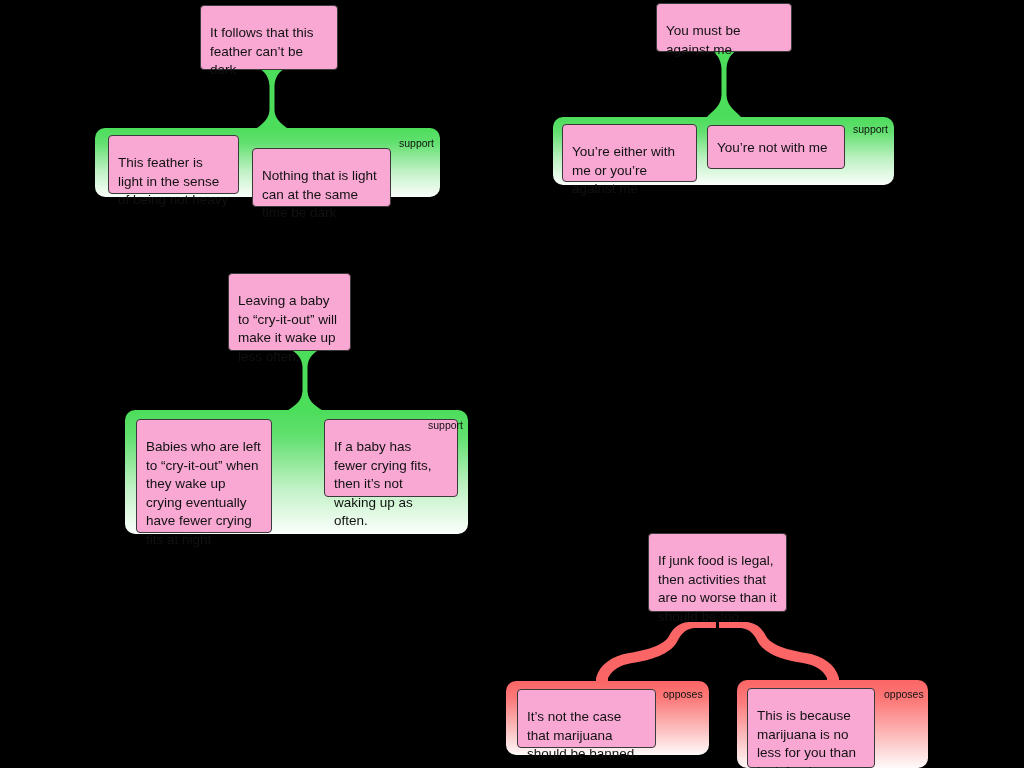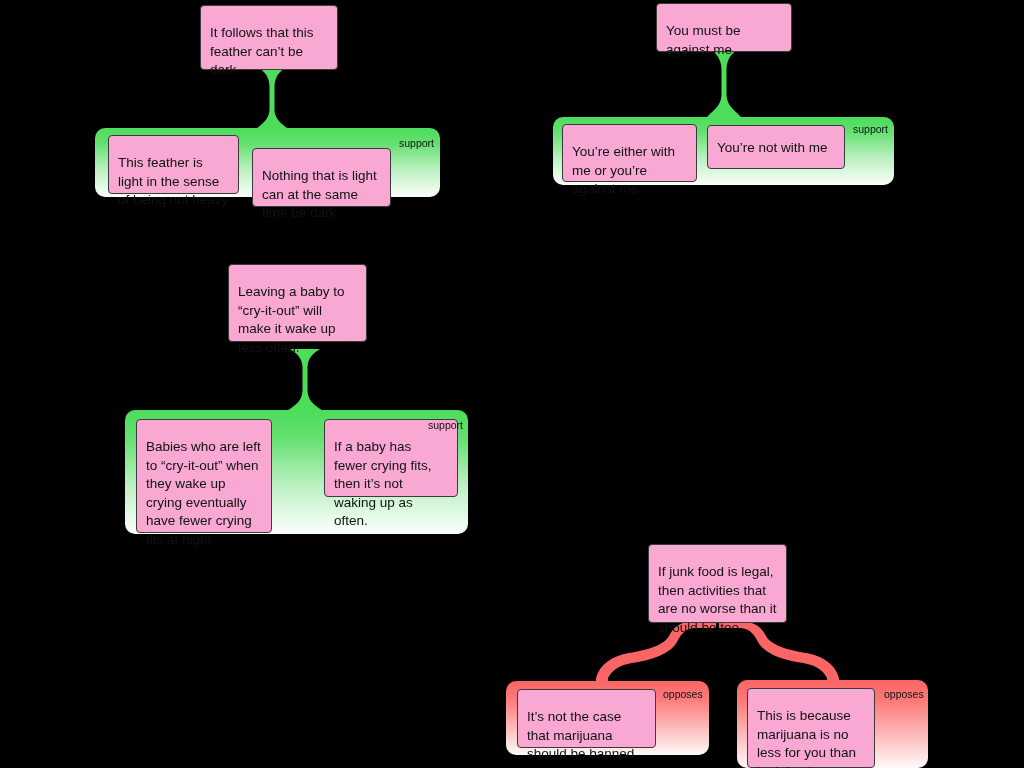"Leaving a baby to “cry-it-out”" div.card { top: 264px -> 273px; width: 139px -> 123px }
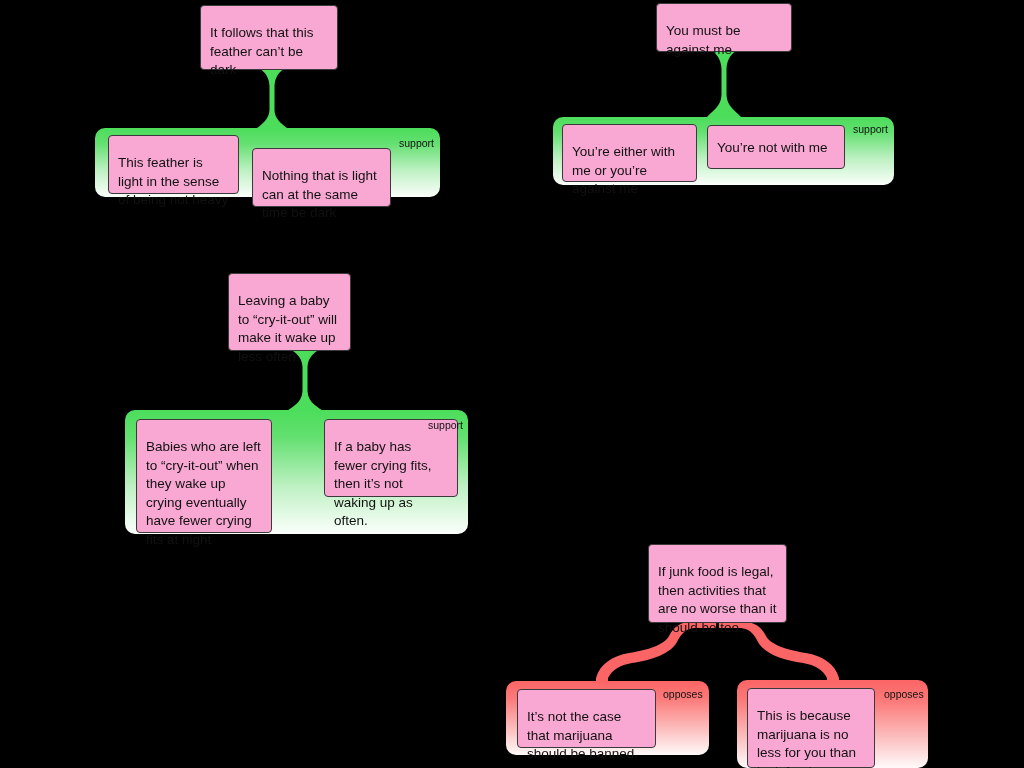"If junk food is legal," div.card { top: 544px -> 533px }
